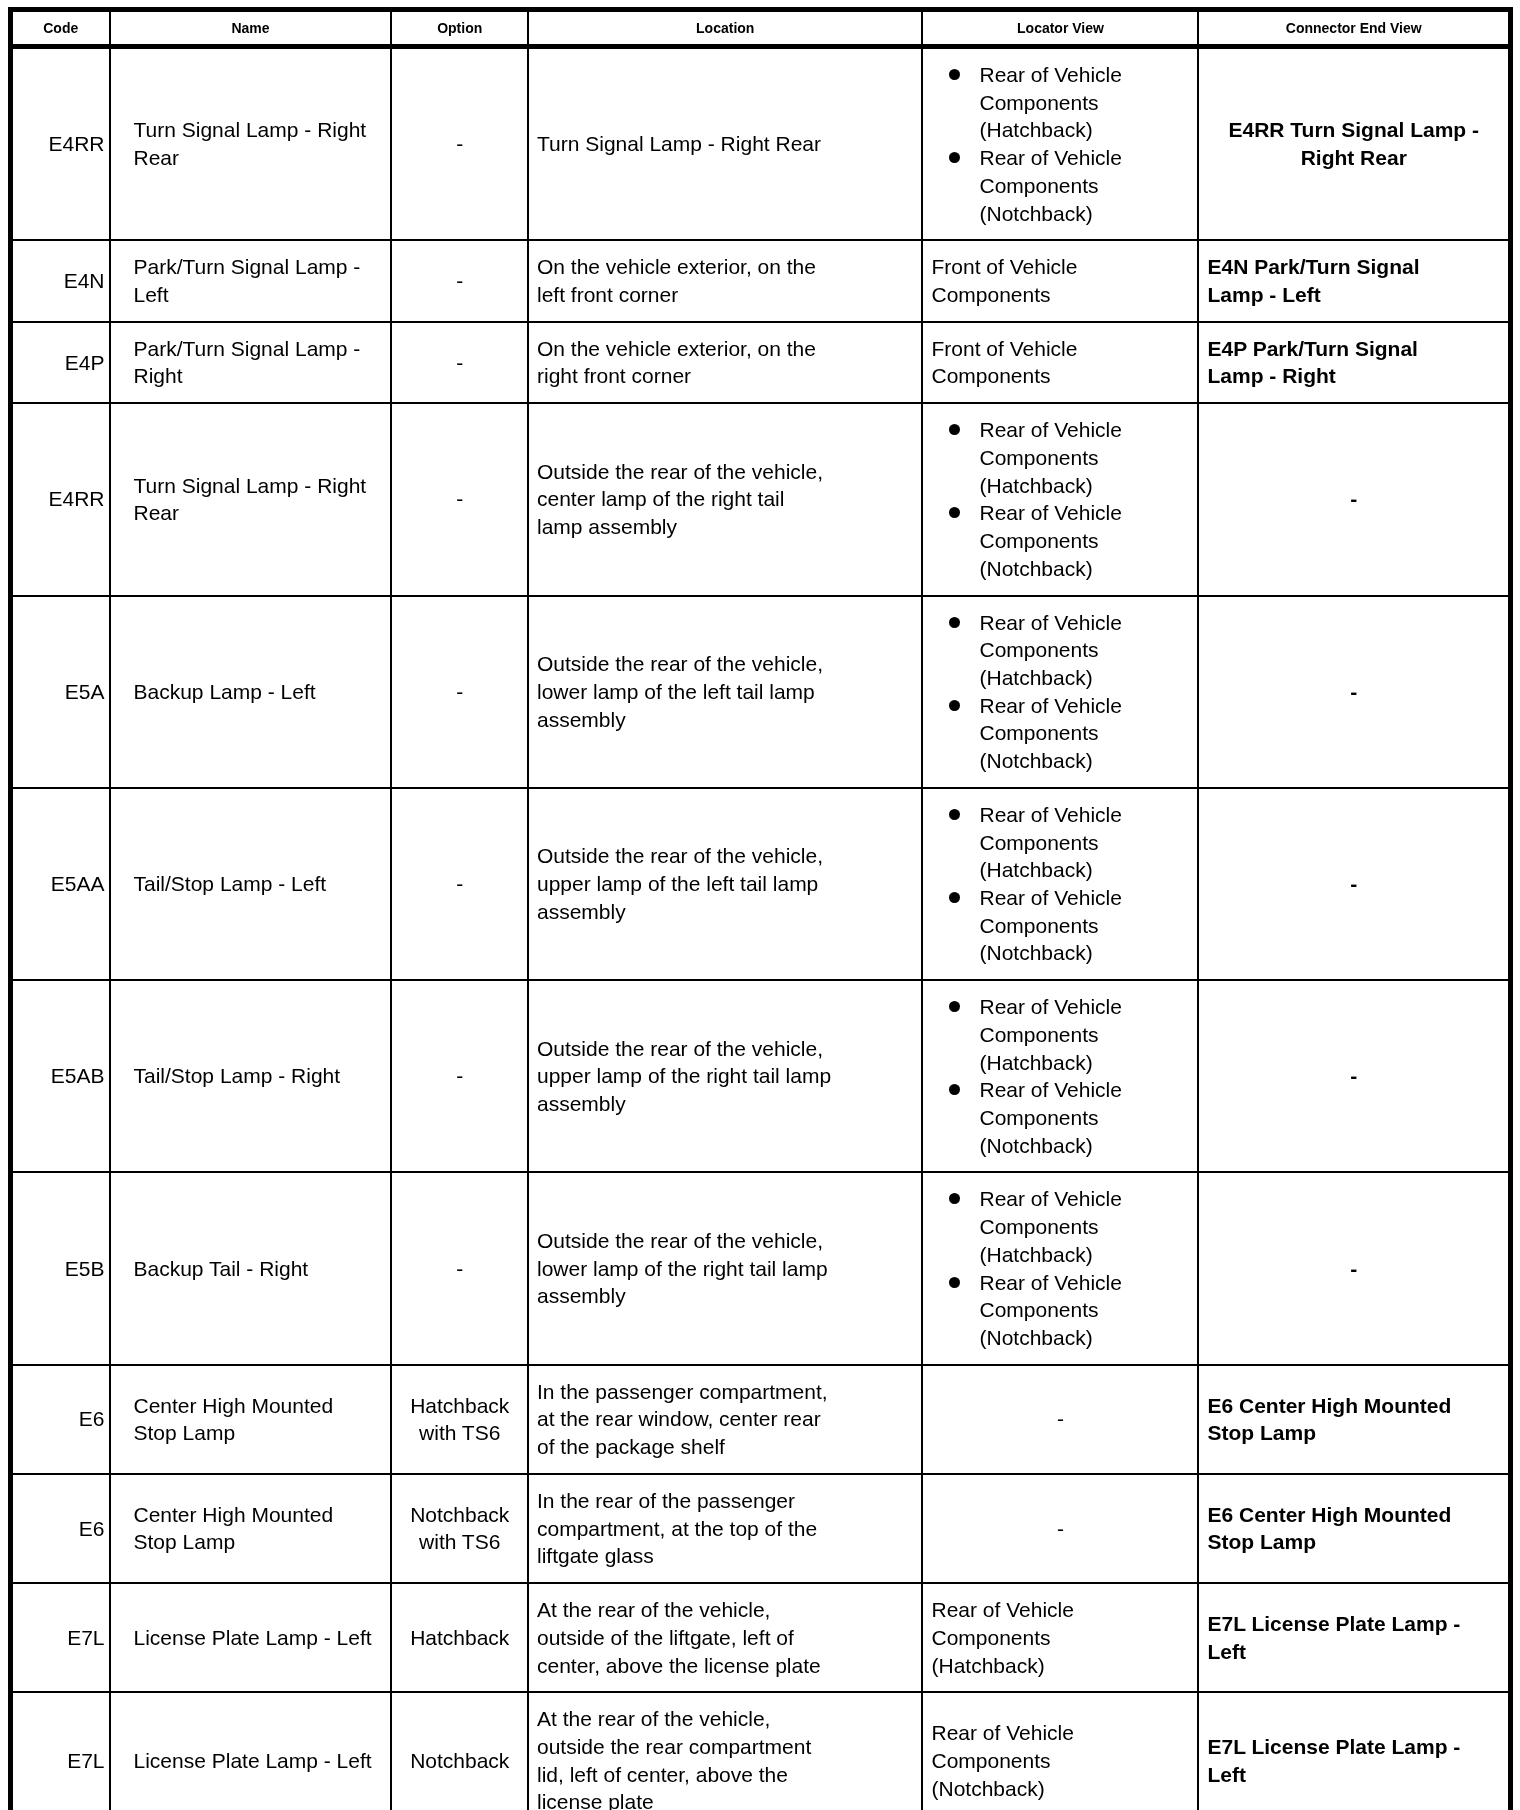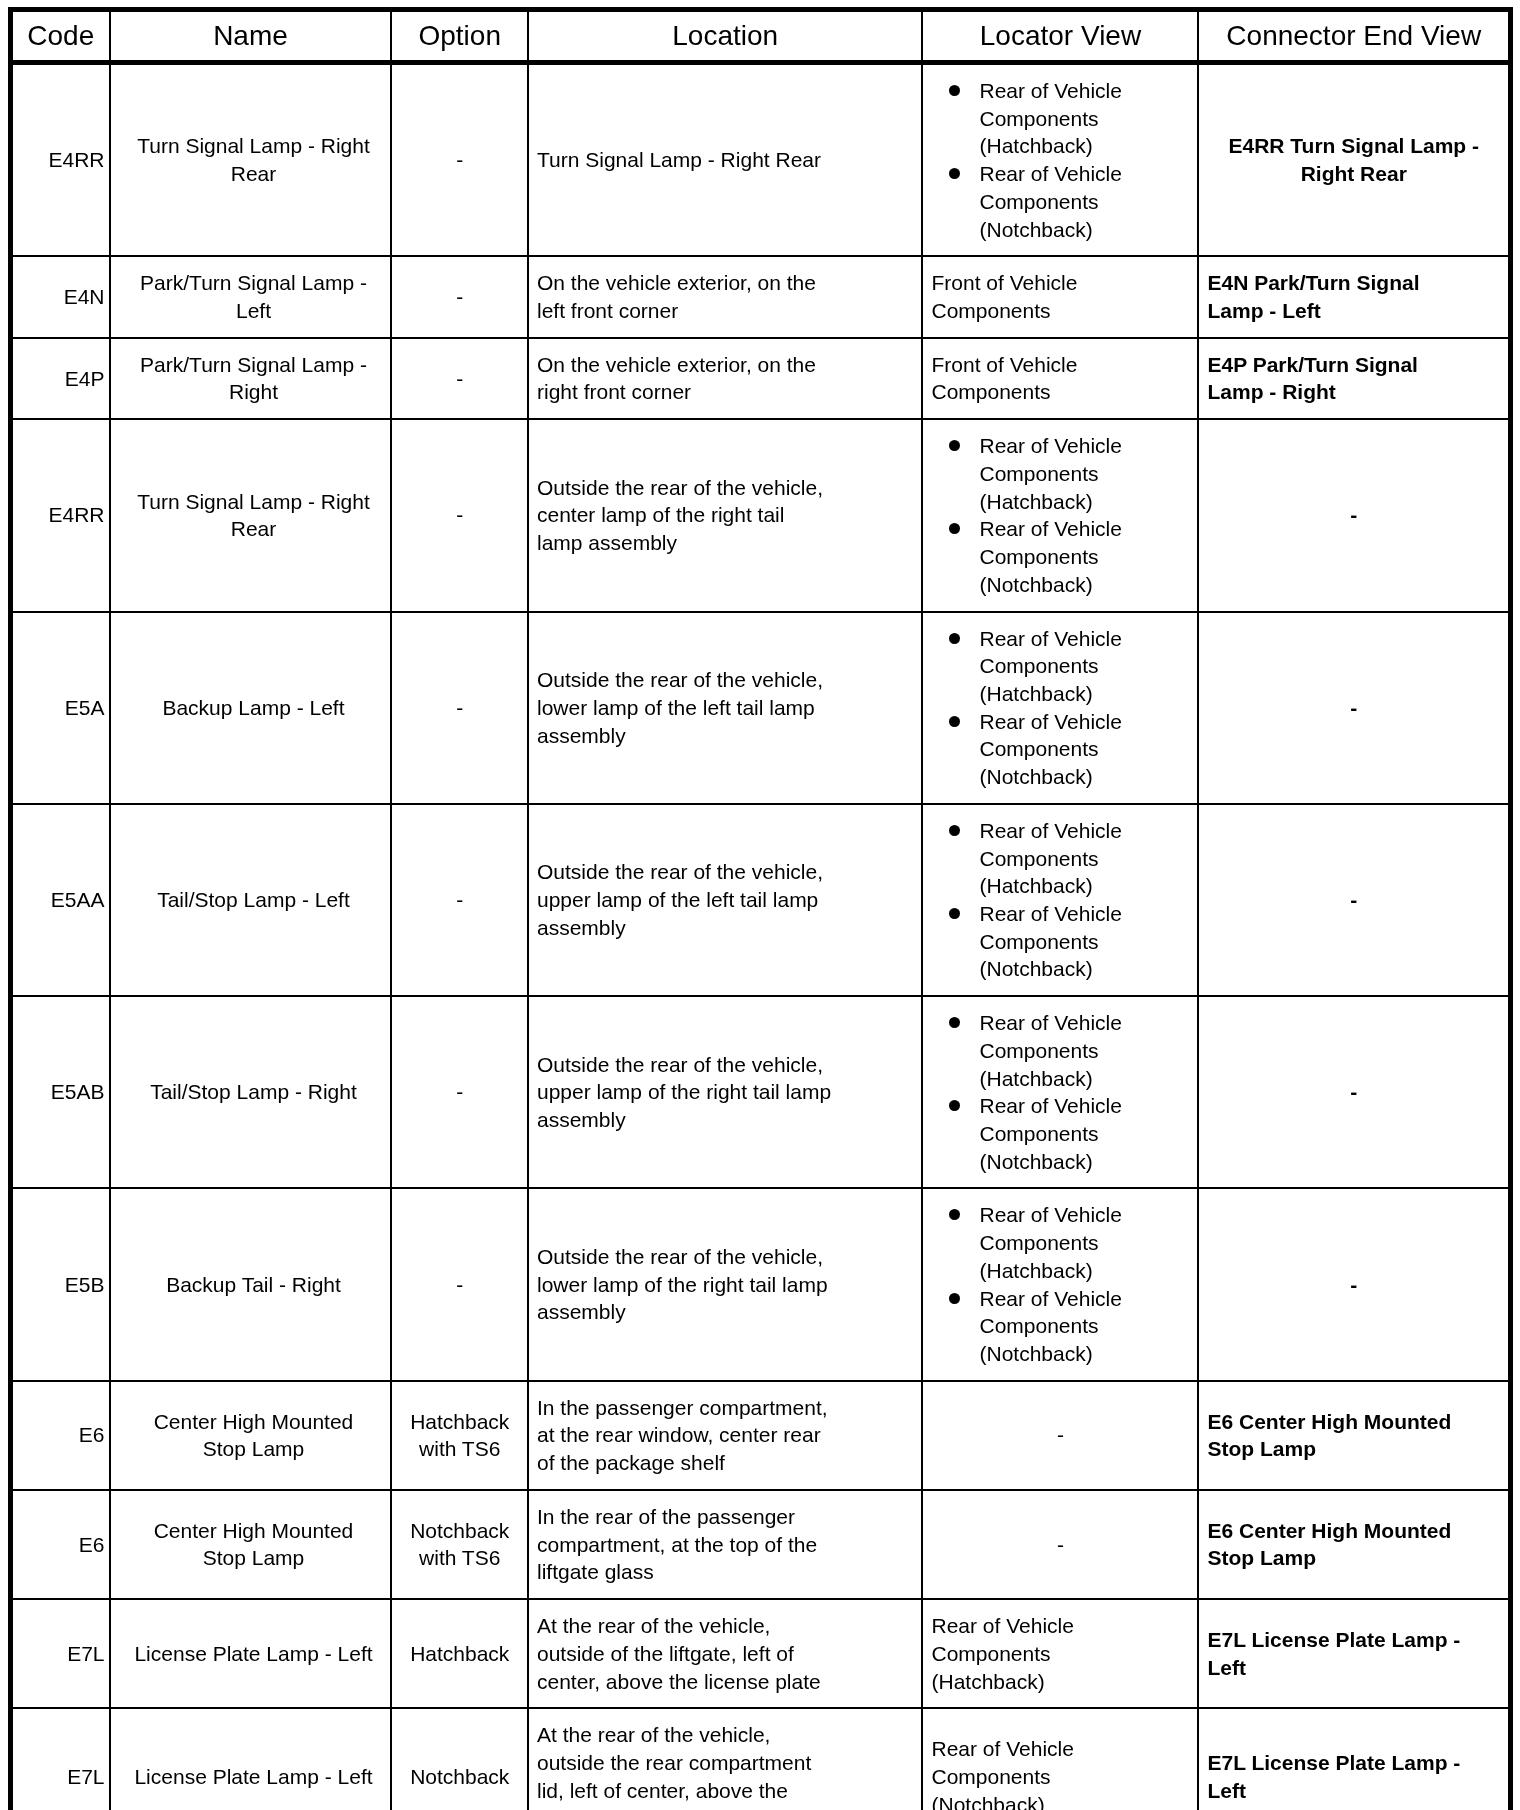"Code" th { font-size: 28px -> 14px; font-weight: normal -> bold }
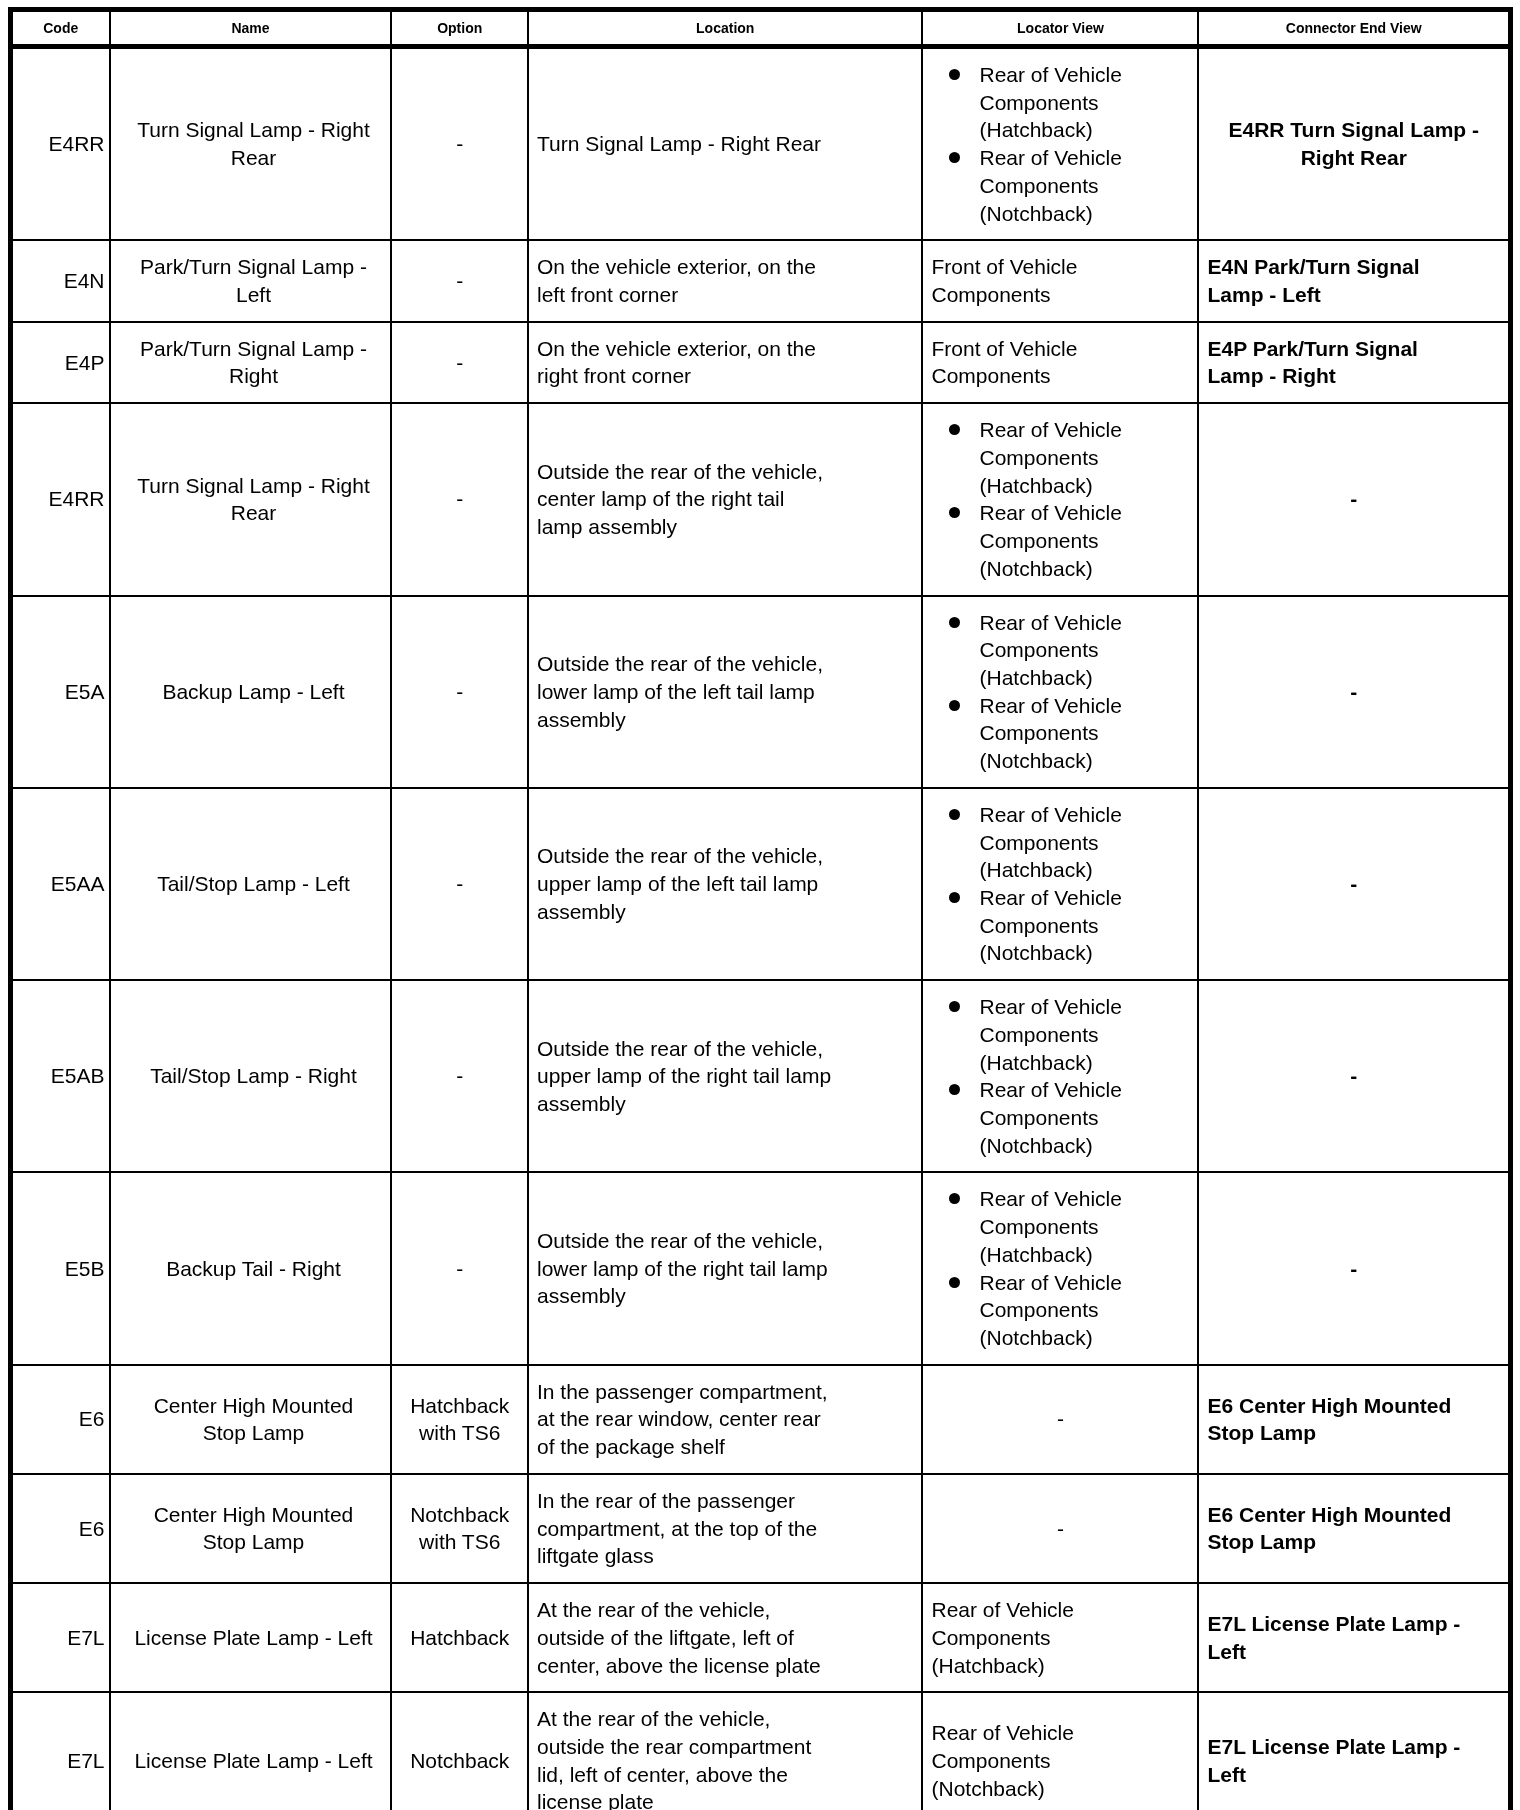"Turn Signal Lamp - Right" td.name-cell { padding: 12px 6px 12px 12px -> 12px 6px 12px 23px; text-align: center -> none }
